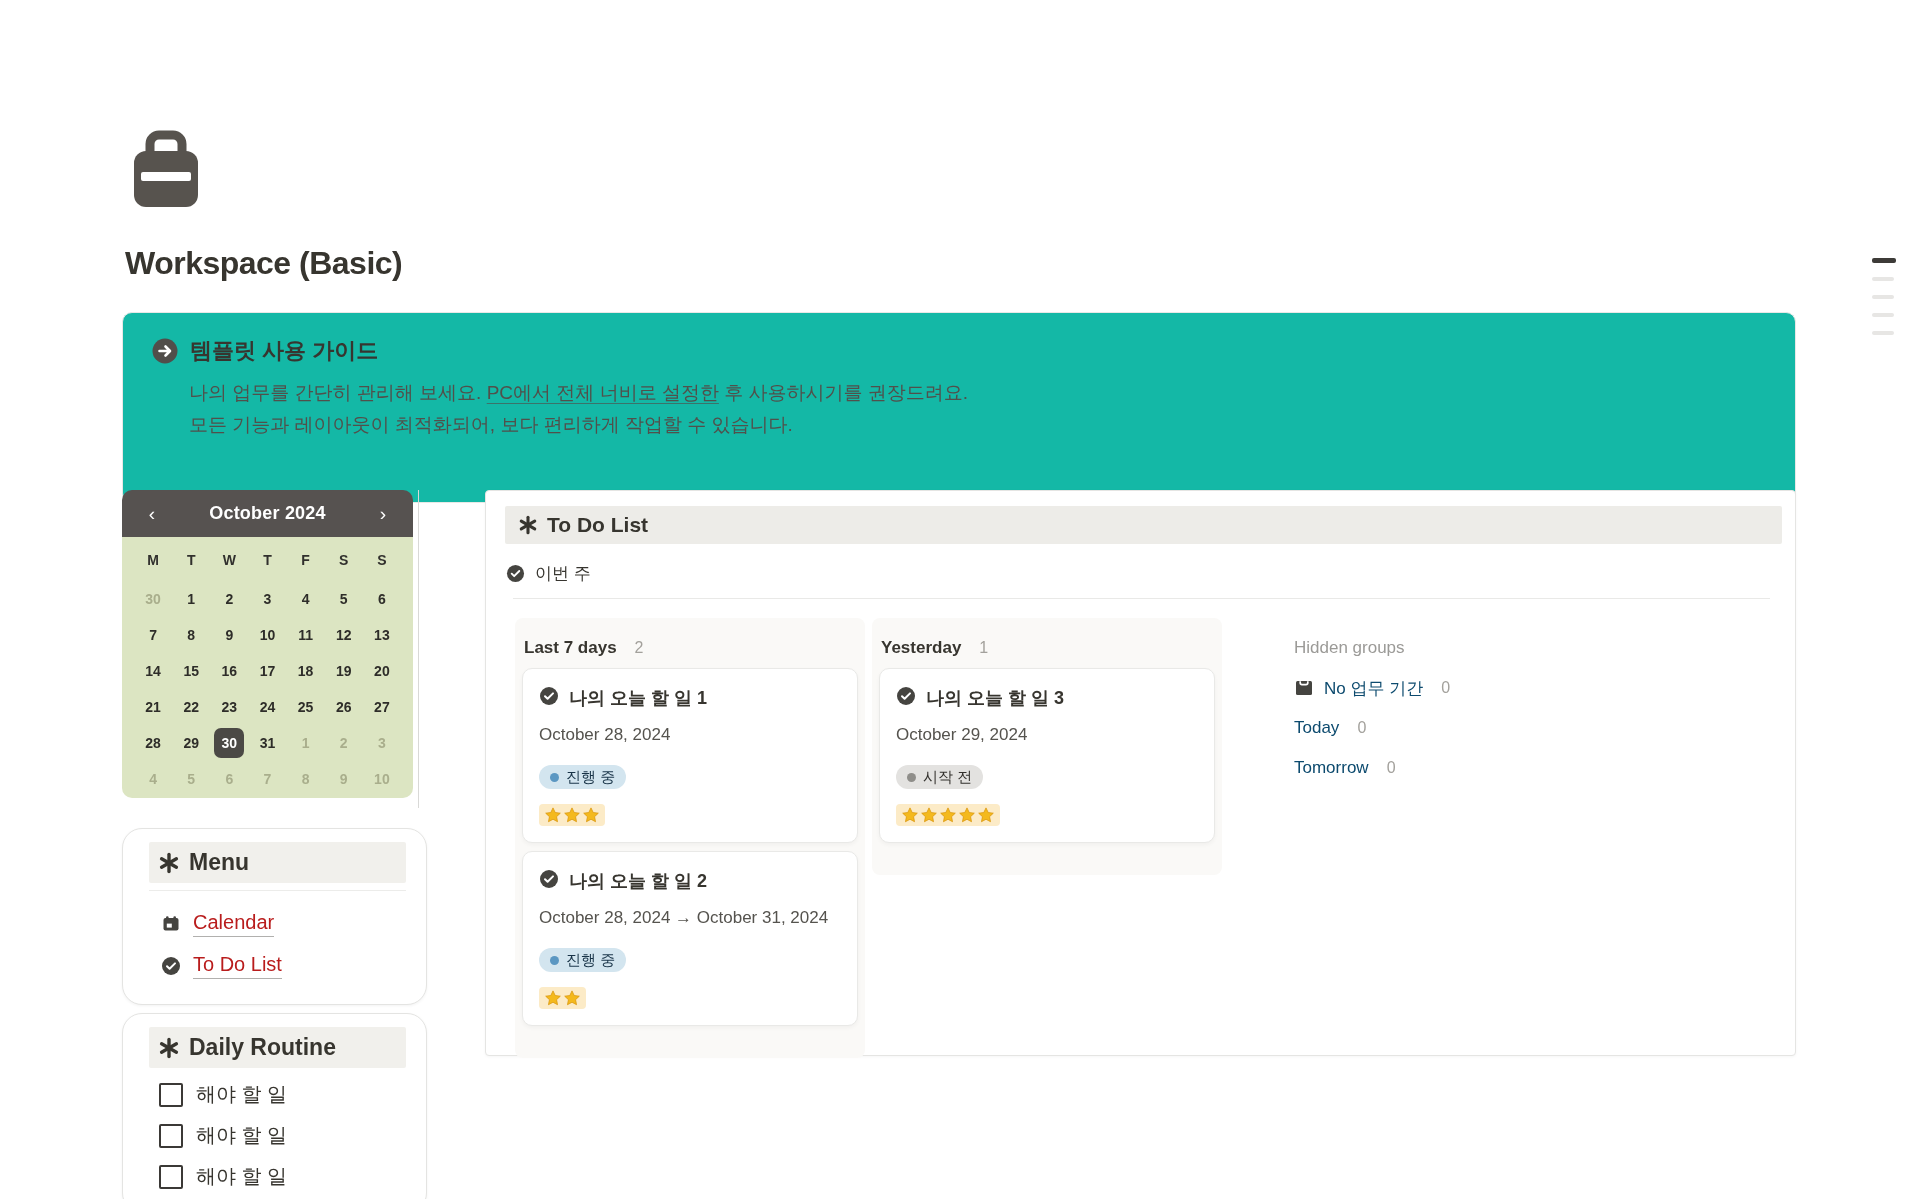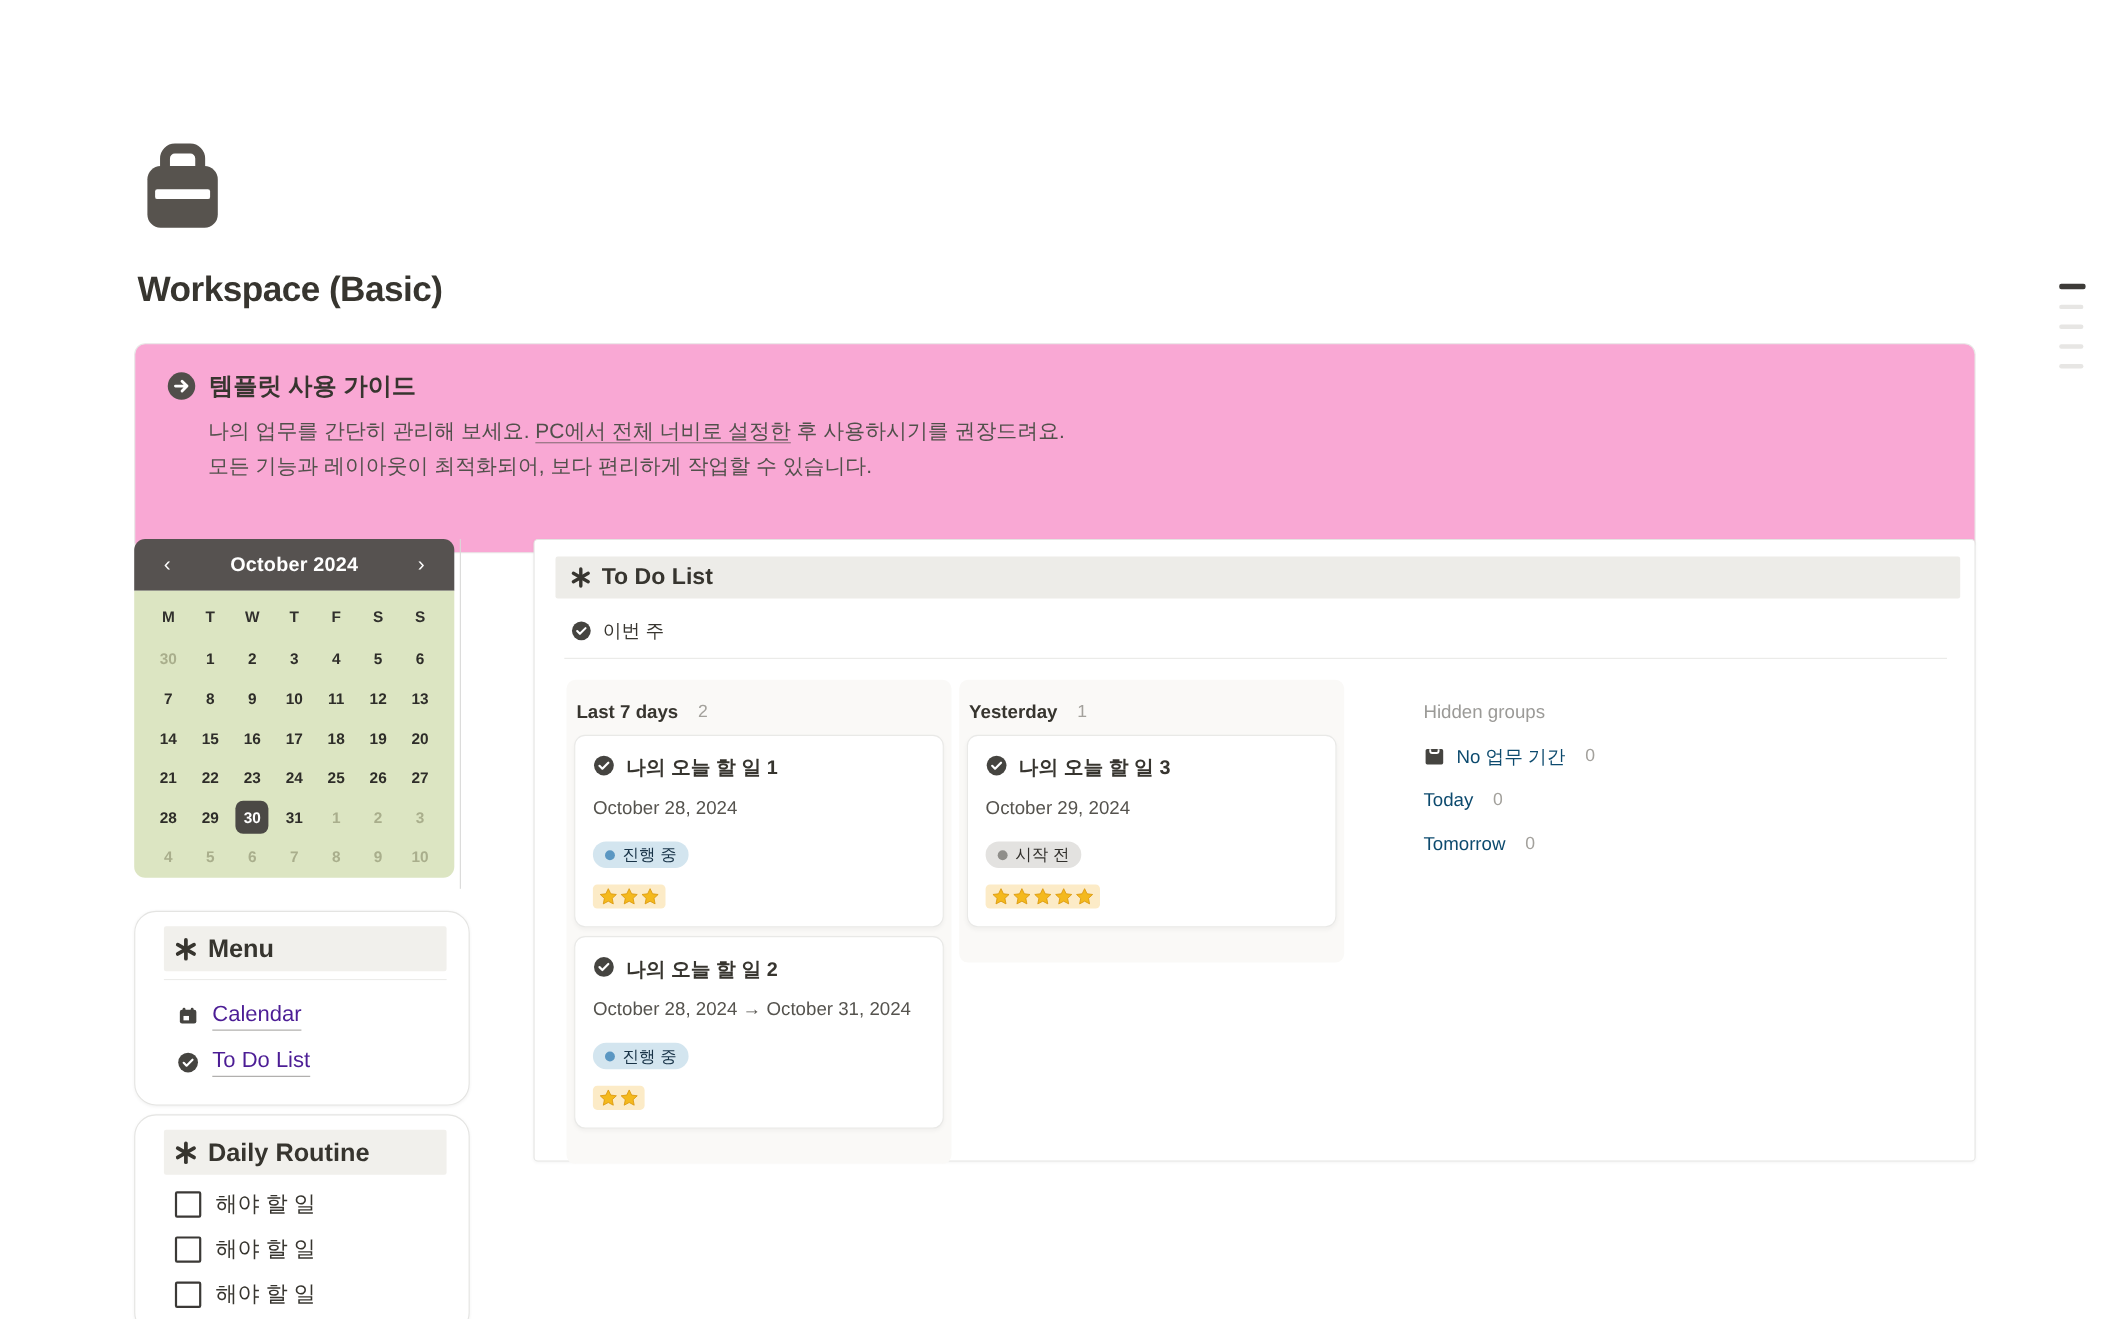"템플릿 사용 가이드" .callout { background: #f9a8d4 -> #14b8a6 }
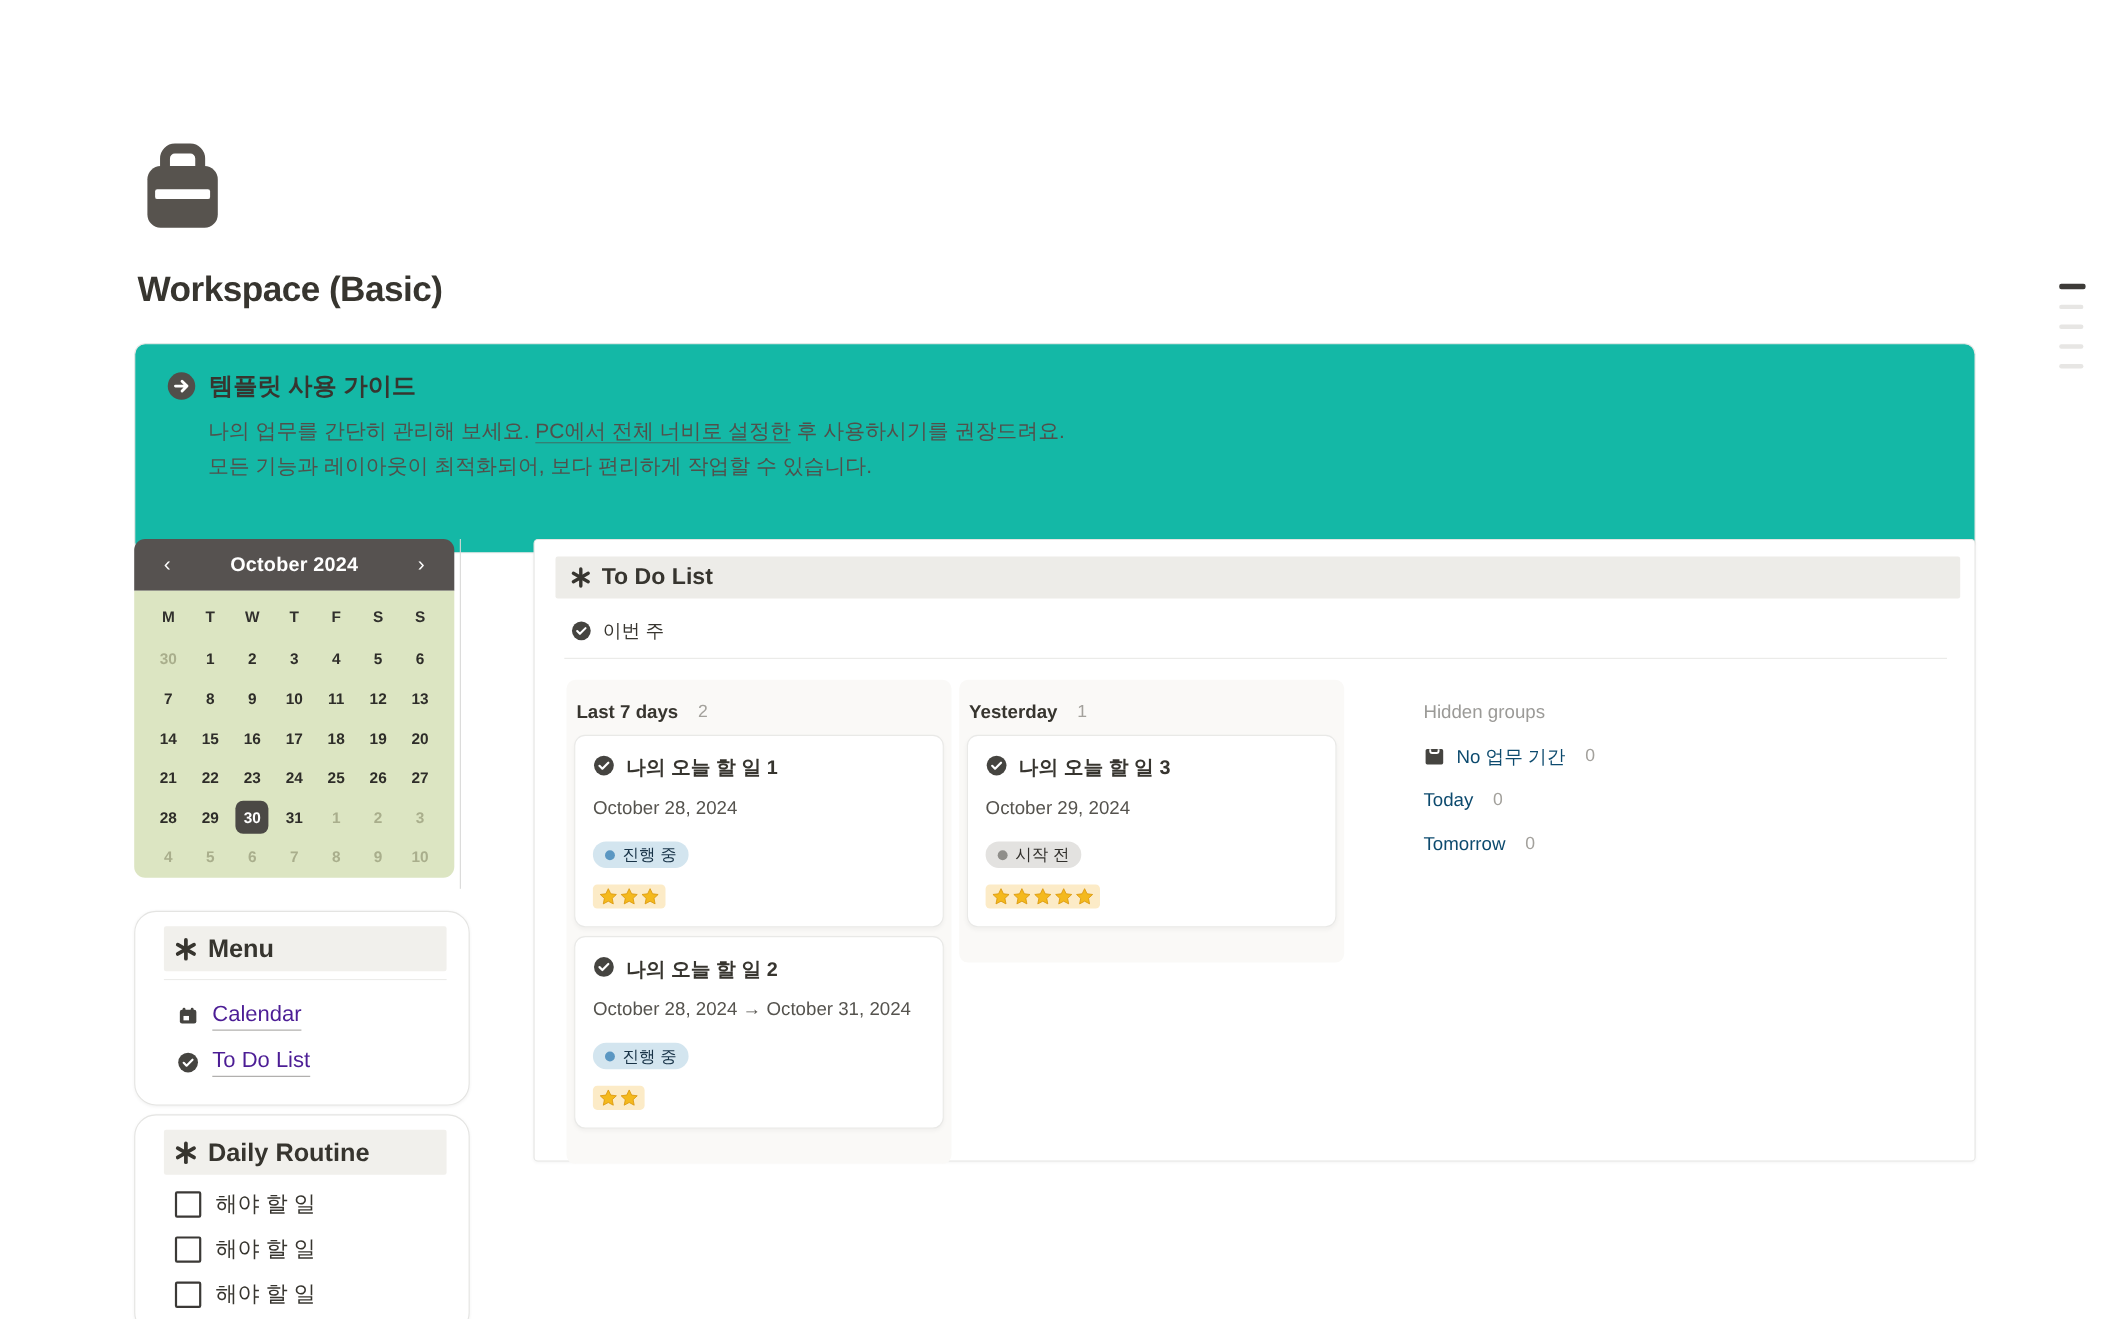"이번 주" .view-row { left: 33px -> 20px }
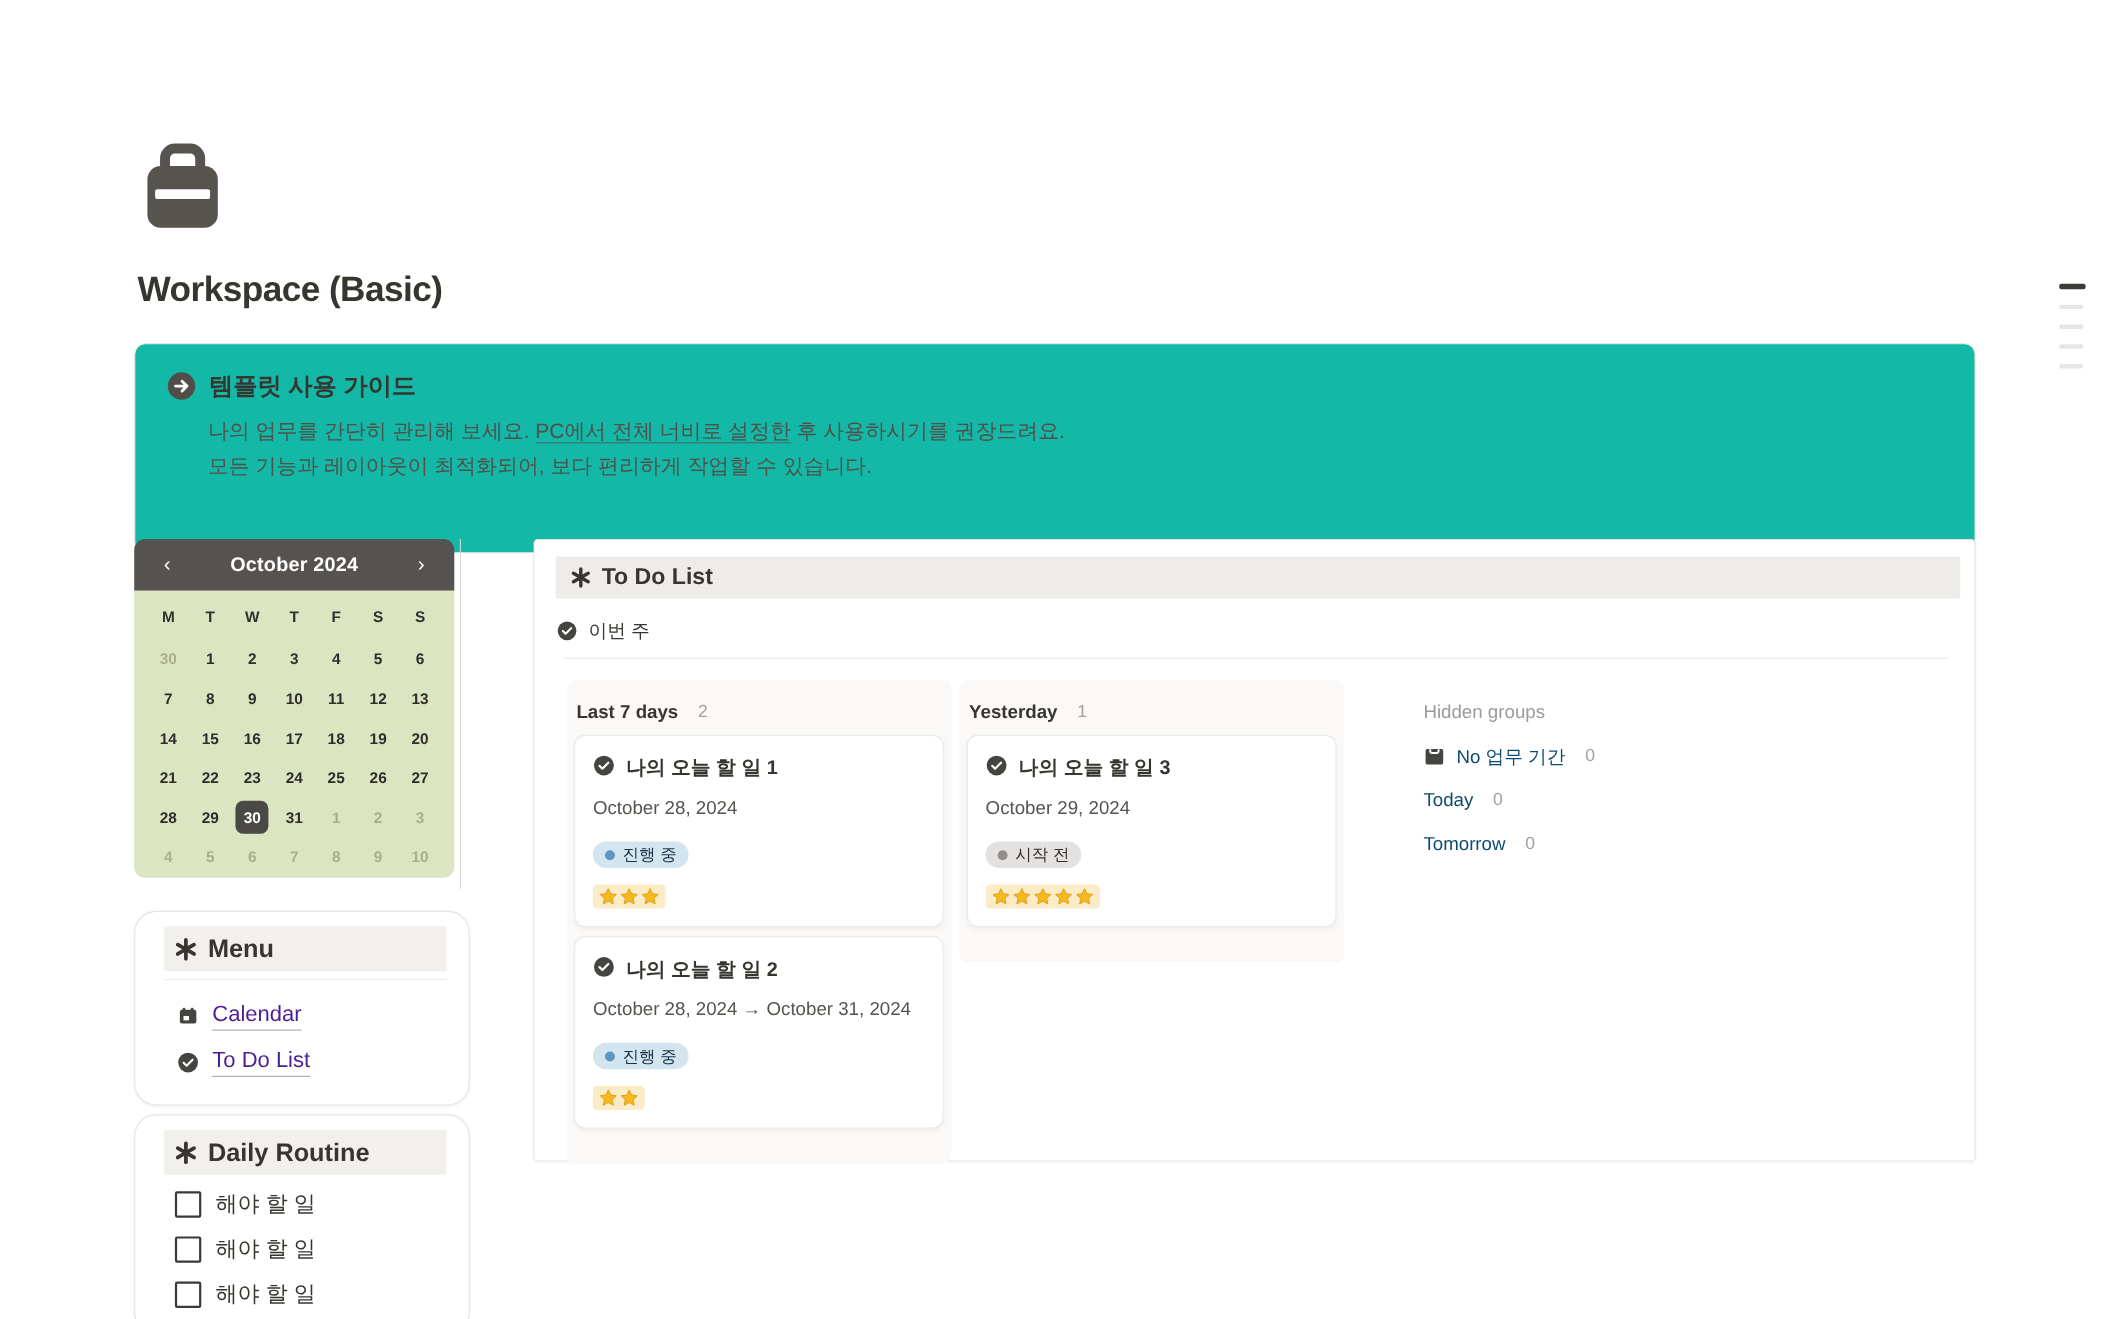"Calendar" .menu-label { color: #4c1d95 -> #b91c1c }
